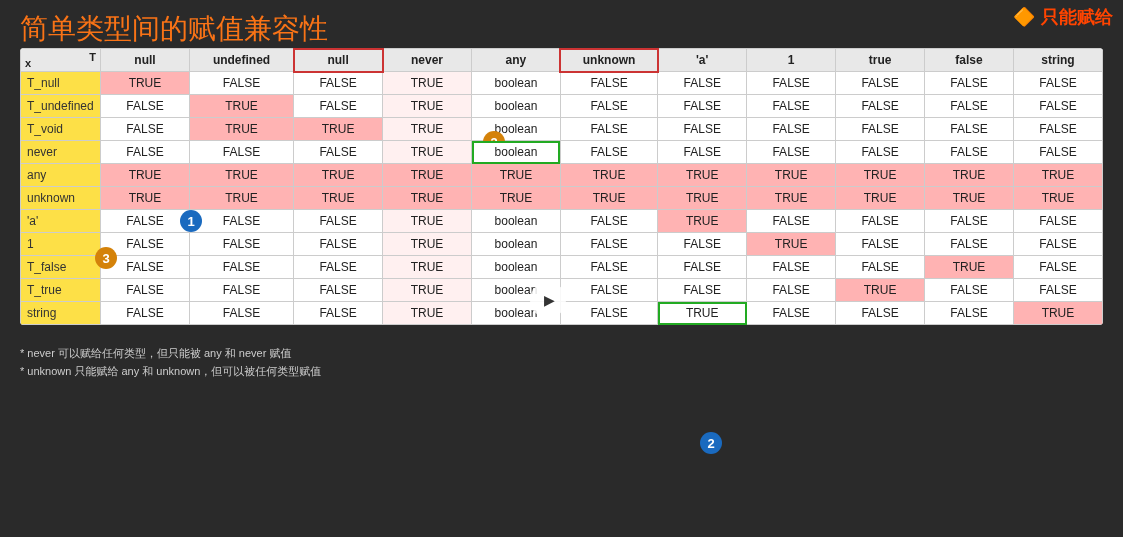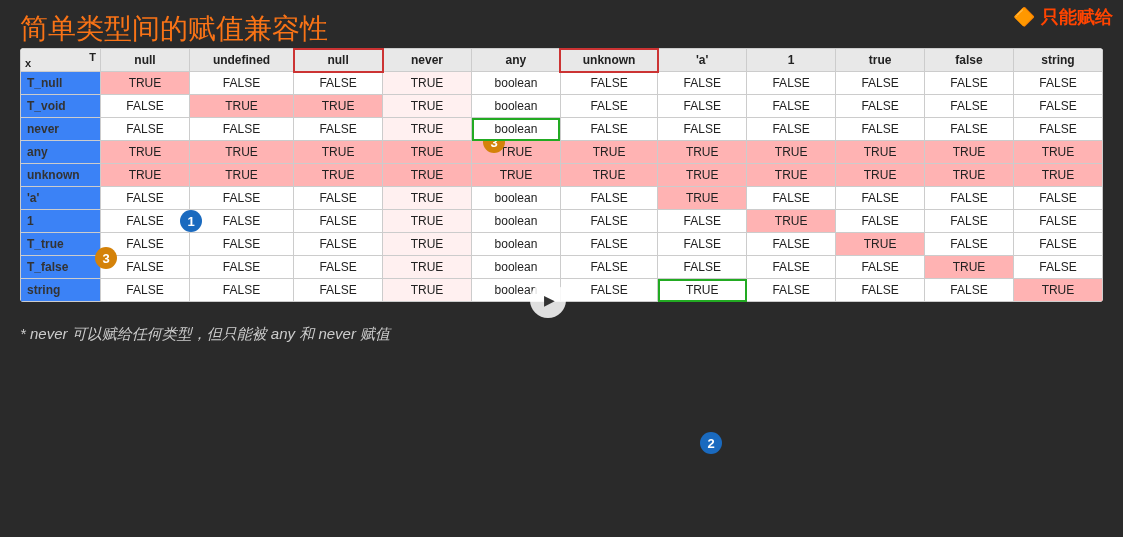"T_null" .row-header { background: #3b82f6 -> #fde047; font-weight: bold -> normal }
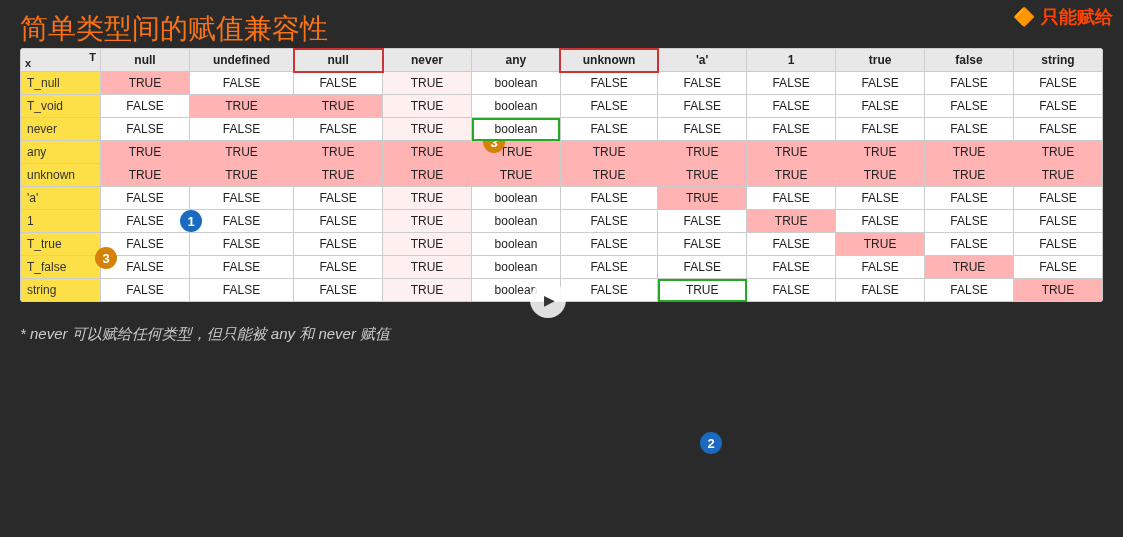"T_undefined" tr { html: none -> <tr> <td>T_undefined</td> <td>FALSE</td> <td>TRUE</td> <td>FALSE</td> <td>TRUE</td> <td>boolean</td> <td>FALSE</td> <td>FALSE</td> <td>FALSE</td> <td>FALSE</td> <td>FALSE</td> <td>FALSE</td> </tr> }
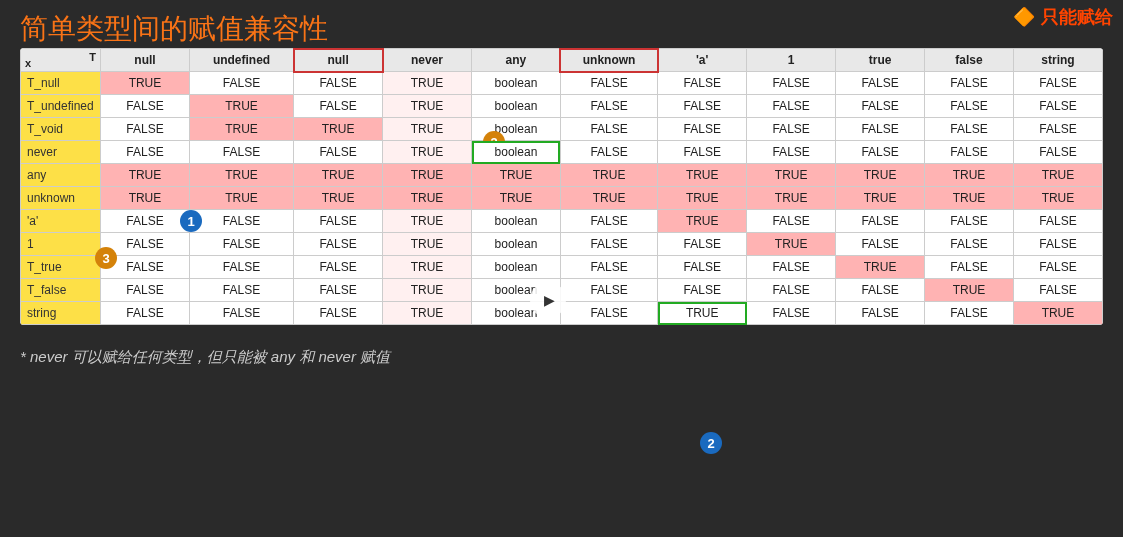"T_true" tr { order: before "T_false" -> after "T_false" }
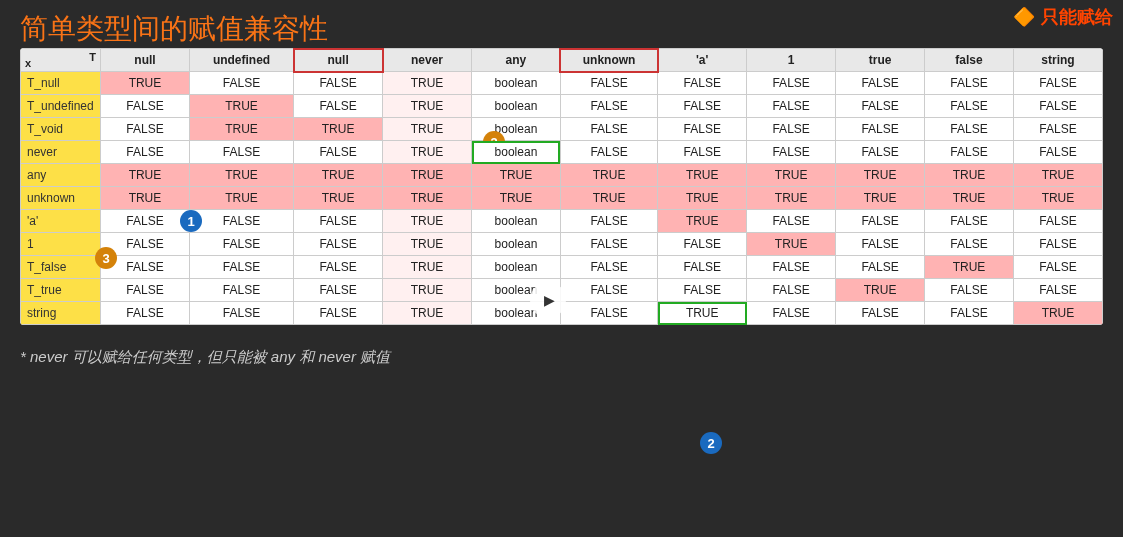"* never 可以赋给任何类型，但只能被 any 和" .footer-notes { font-size: 15px -> 11px; font-style: italic -> none }
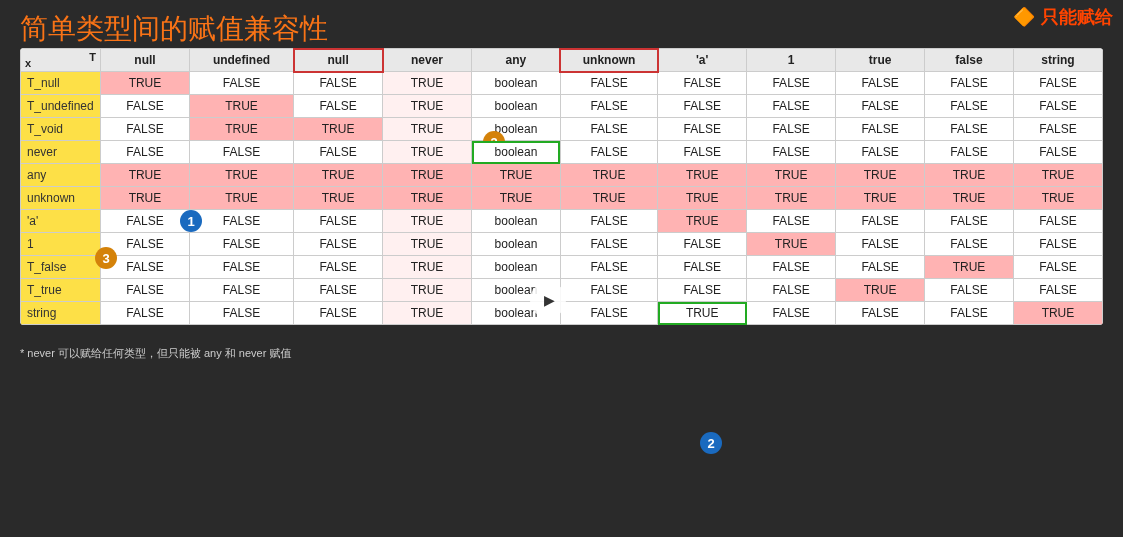"* unknown 只能赋给 any 和" div { html: none -> <div>* unknown 只能赋给 any 和 unknown，但可以被任何类型赋值</div> }
